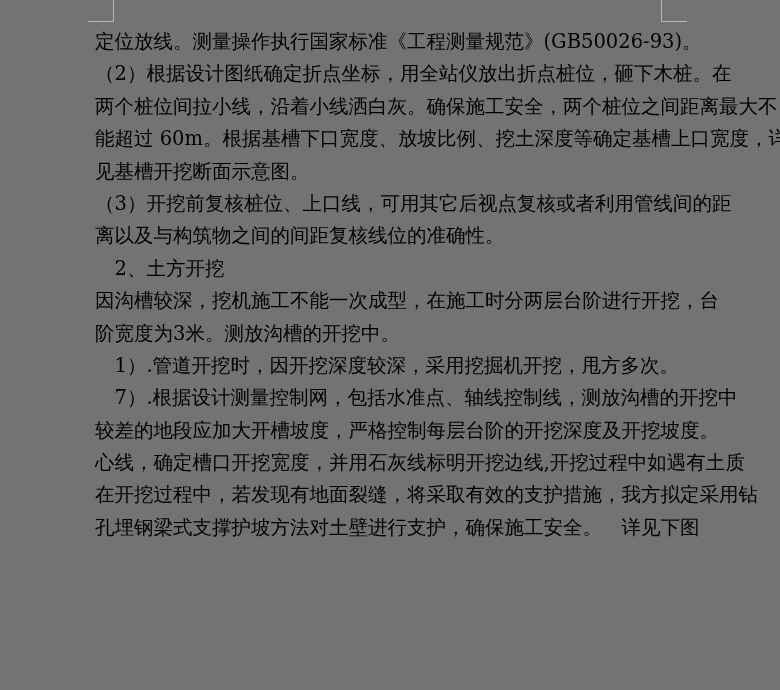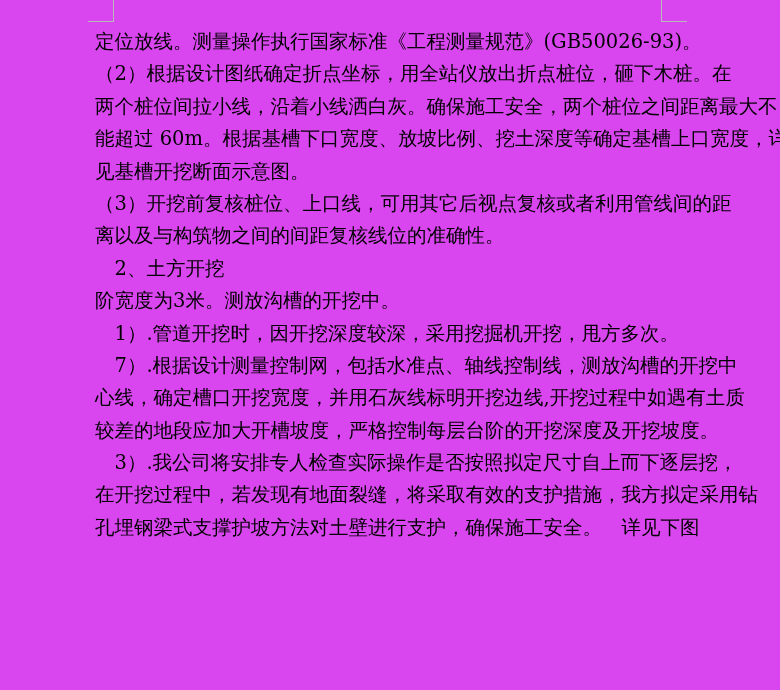"定位放线。测量操作执行国家标准《工程测量规范》(GB50026-93)。" .page { background: #d946ef -> #737373 }
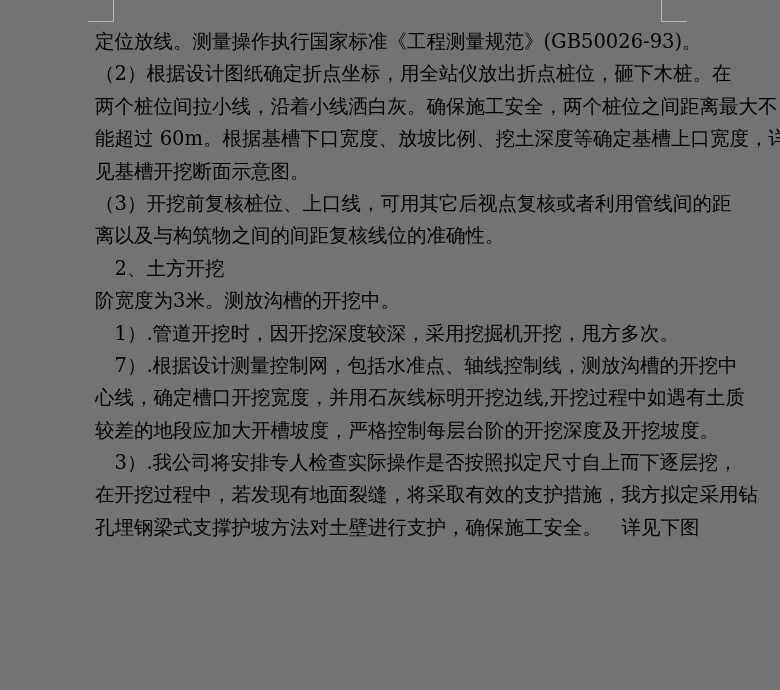"因沟槽较深，挖机施工不能一次成型，在施工时分两层台阶进行开挖，台" div.ln { html: none -> <div>因沟槽较深，挖机施工不能一次成型，在施工时分两层台阶进行开挖，台</div> }
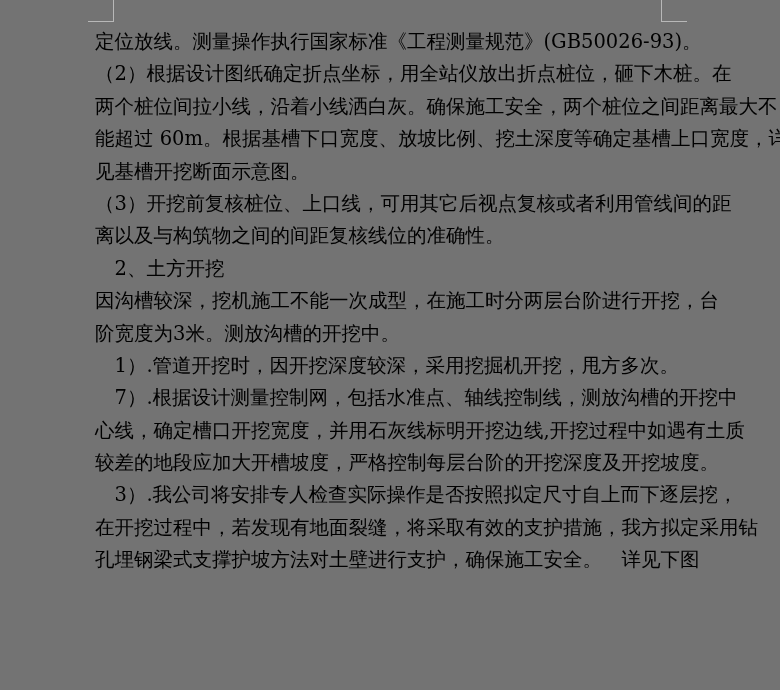"心线，确定槽口开挖宽度，并用石灰线标明开挖边线,开挖过程中如遇有土质" div.ln { order: before "较差的地段应加大开槽坡度，严格控制每层台阶的开挖深度及开挖坡度。" -> after "较差的地段应加大开槽坡度，严格控制每层台阶的开挖深度及开挖坡度。" }
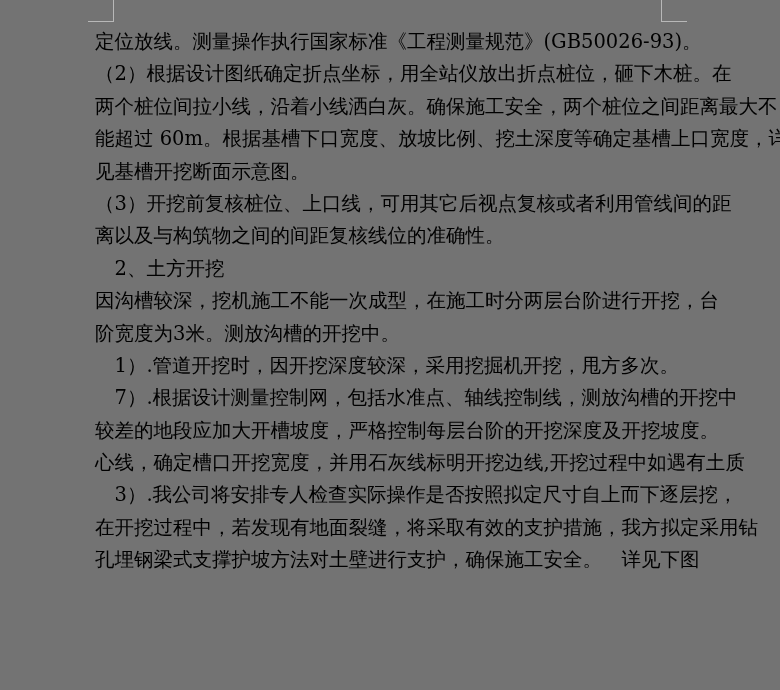"3）.我公司将安排专人检查实际操作是否按照拟定尺寸自上而下逐层挖，" div.ln { html: <div> 3）.我公司将安排专人检查实际操作是否按照拟定尺寸自上而下逐层挖，</div> -> none }
